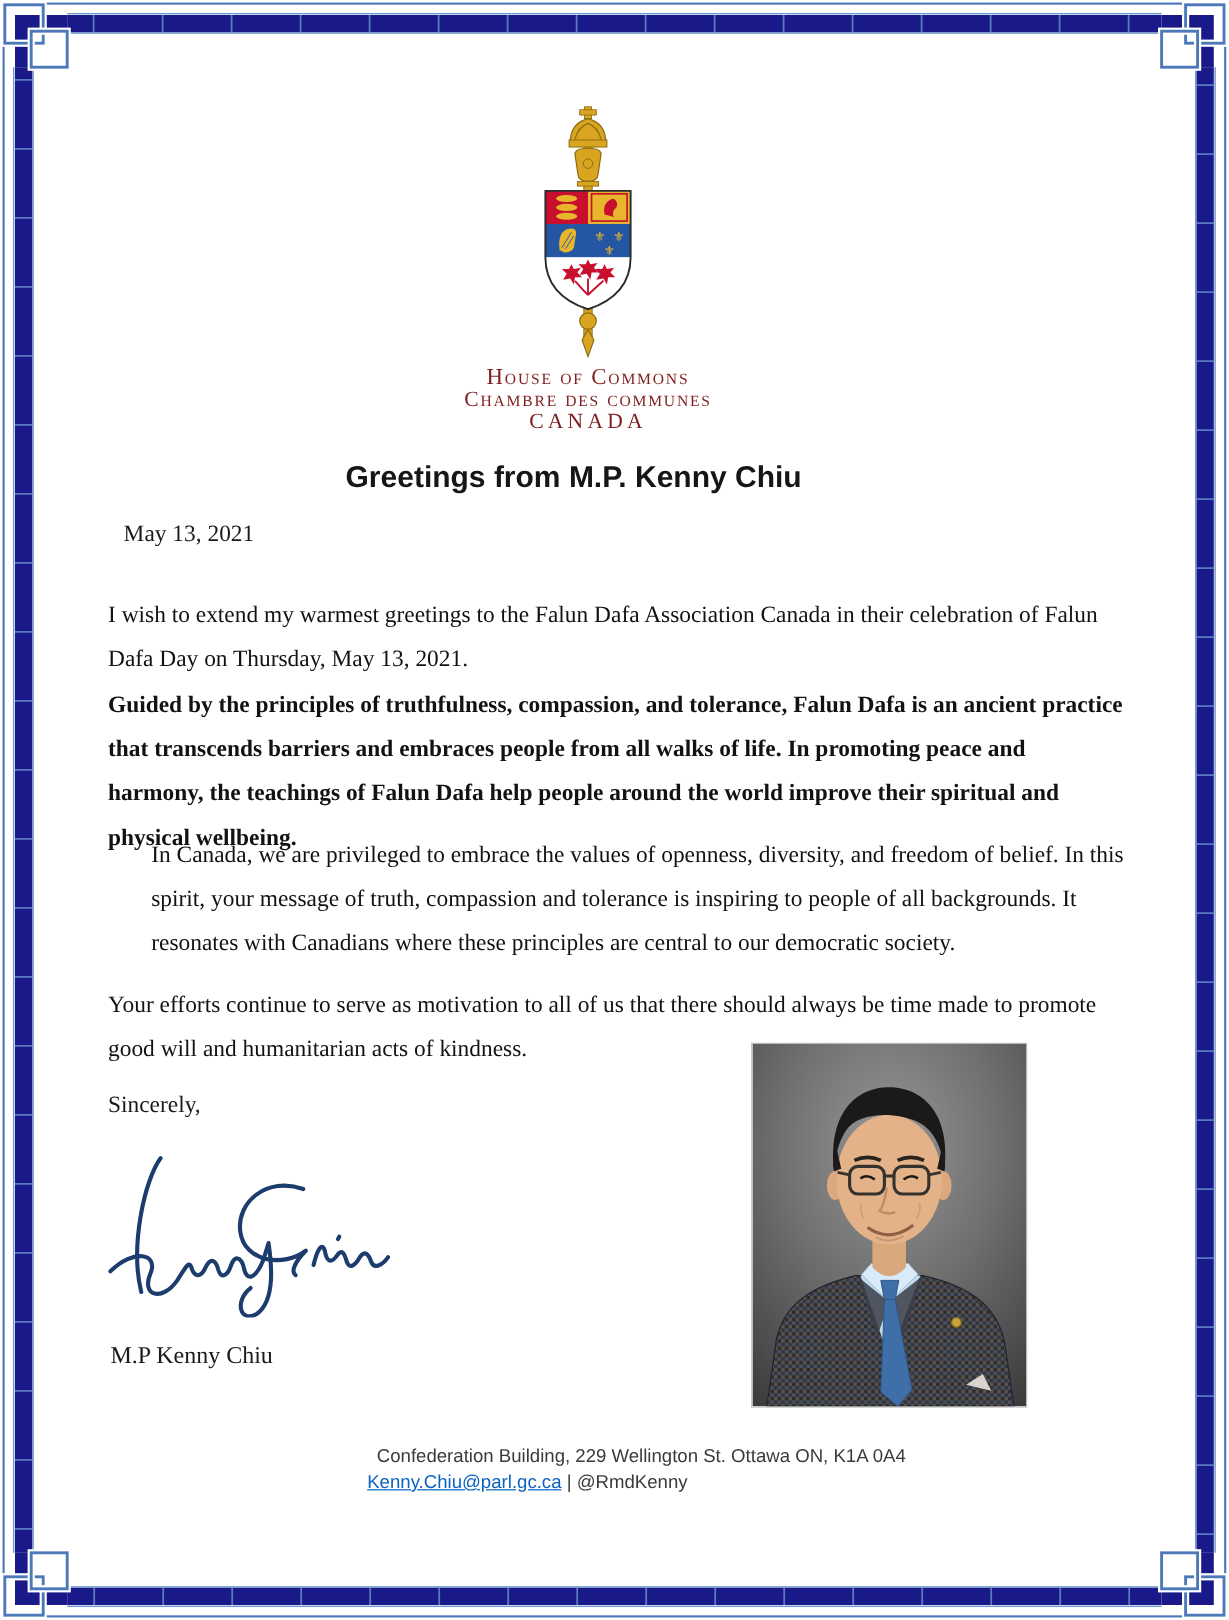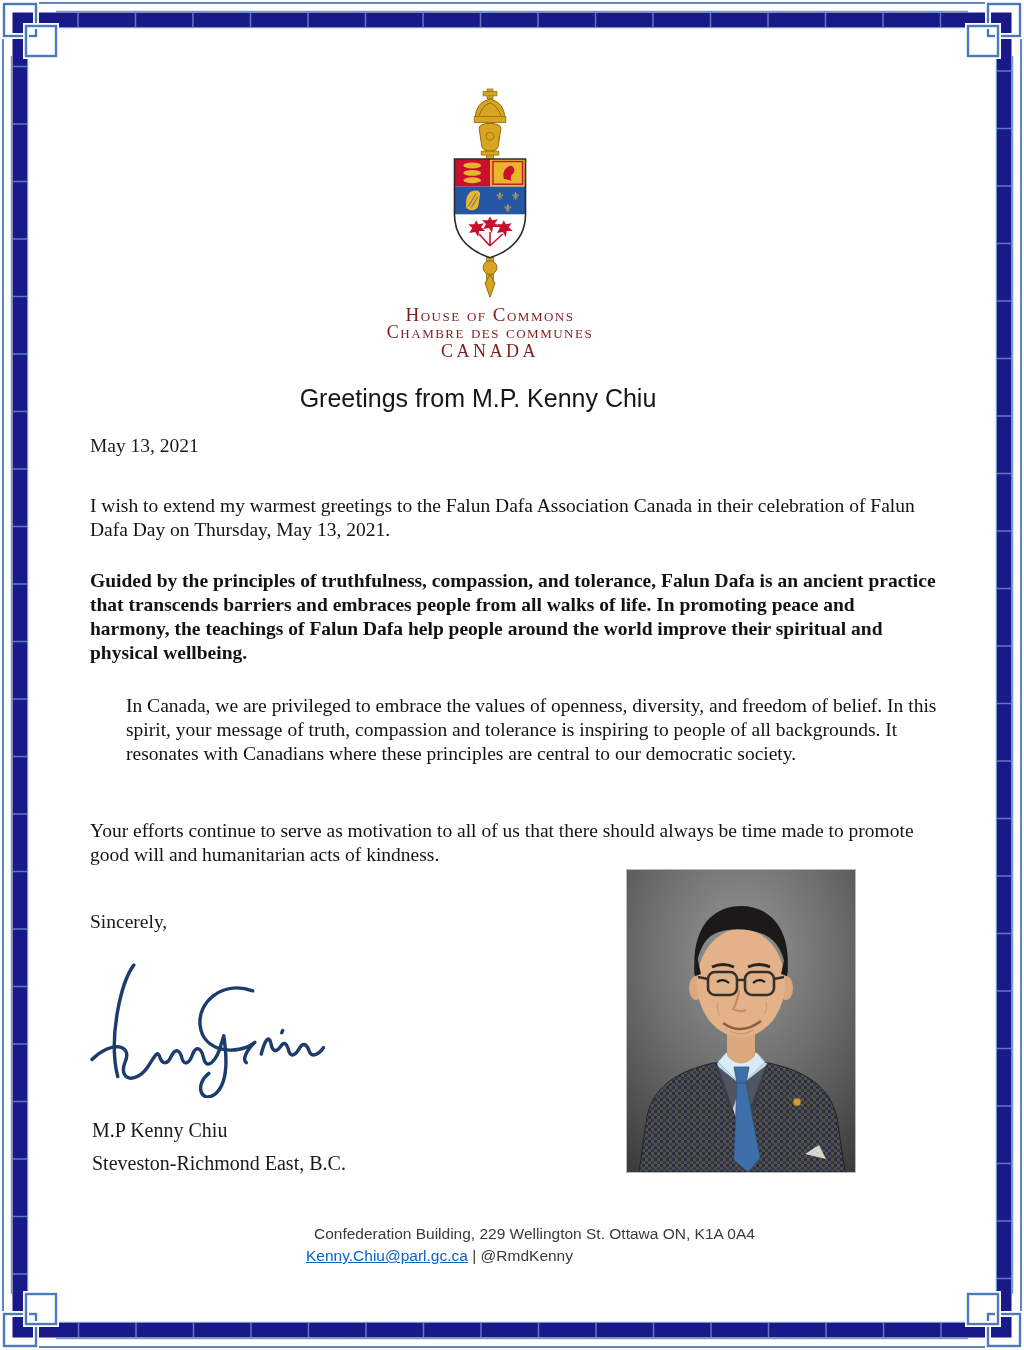"Greetings from M.P. Kenny Chiu" .title { font-weight: normal -> bold }
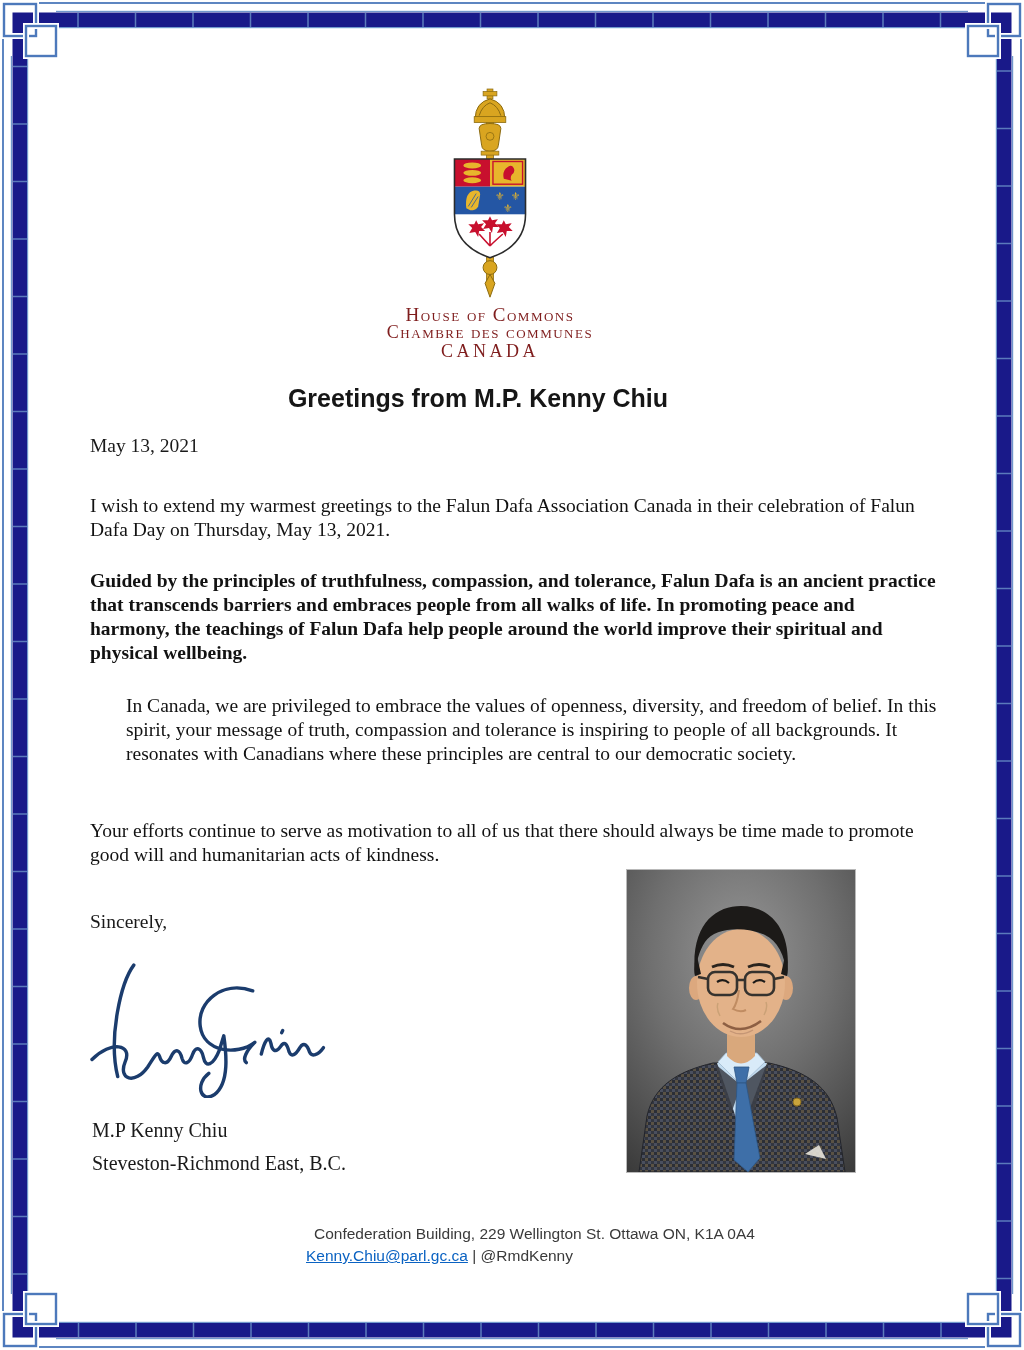"May 13, 2021" .date { left: 90px -> 103px }
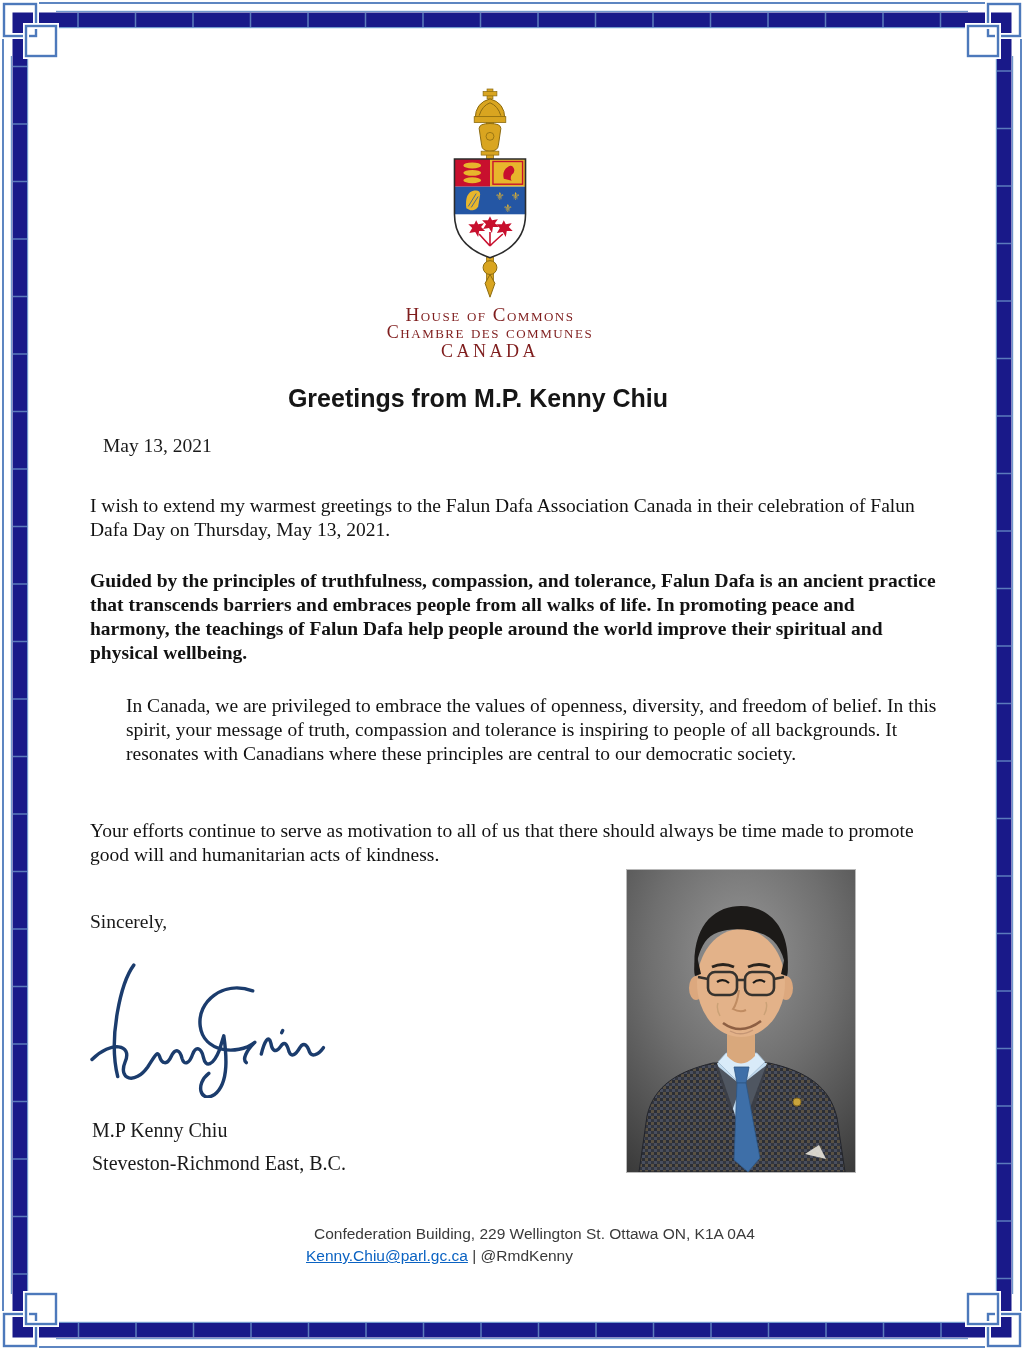"I wish to extend my" .para { line-height: 24px -> 37px }
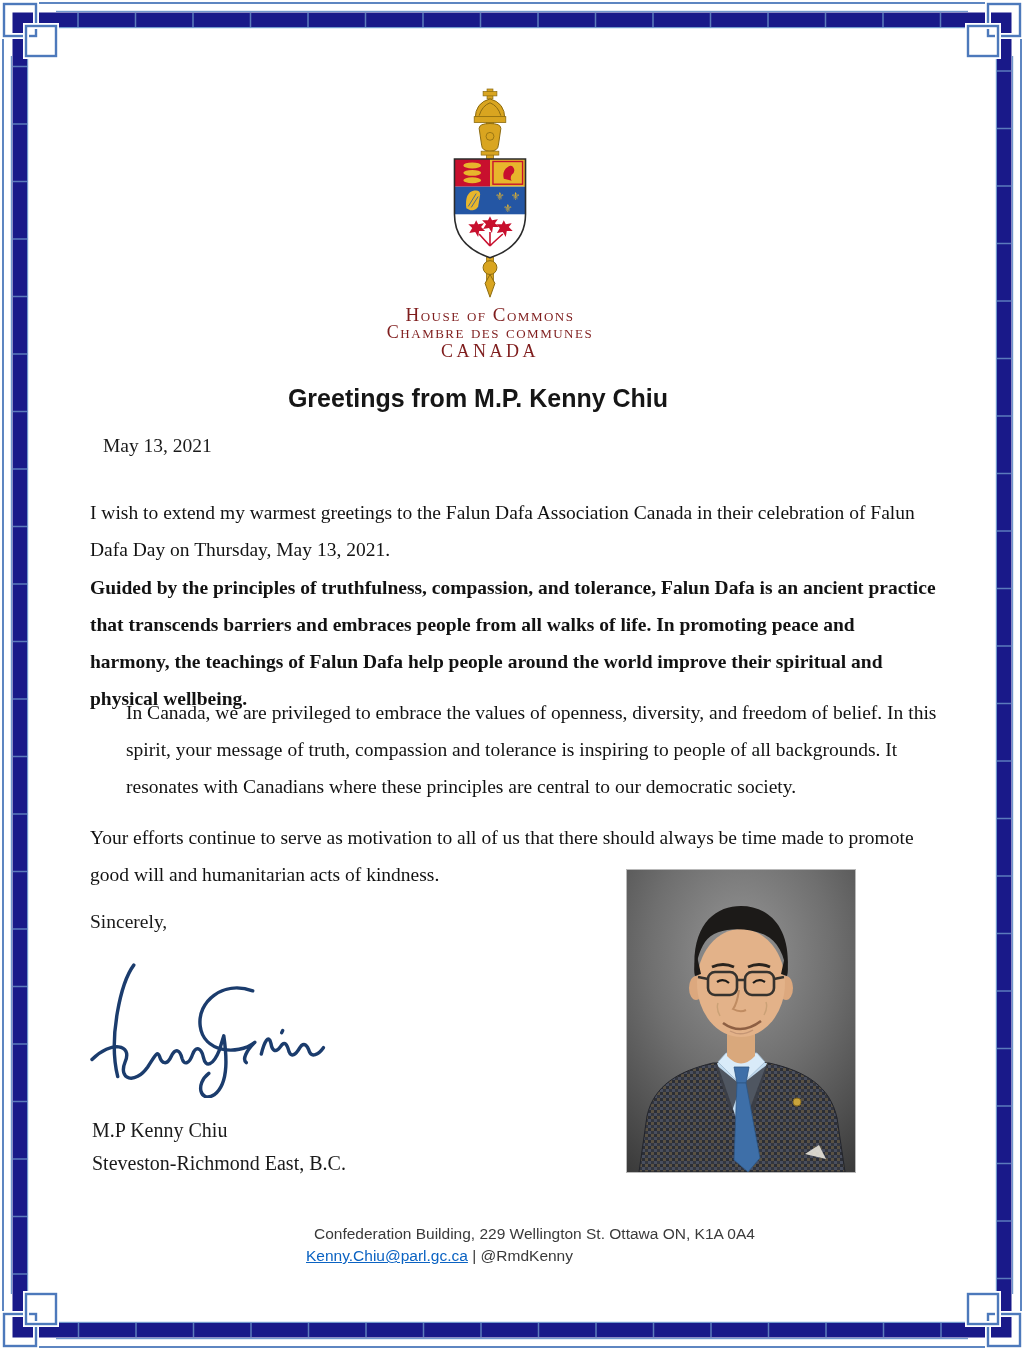"Steveston-Richmond East, B.C." div.sender-riding { html: <div>Steveston-Richmond East, B.C.</div> -> none }
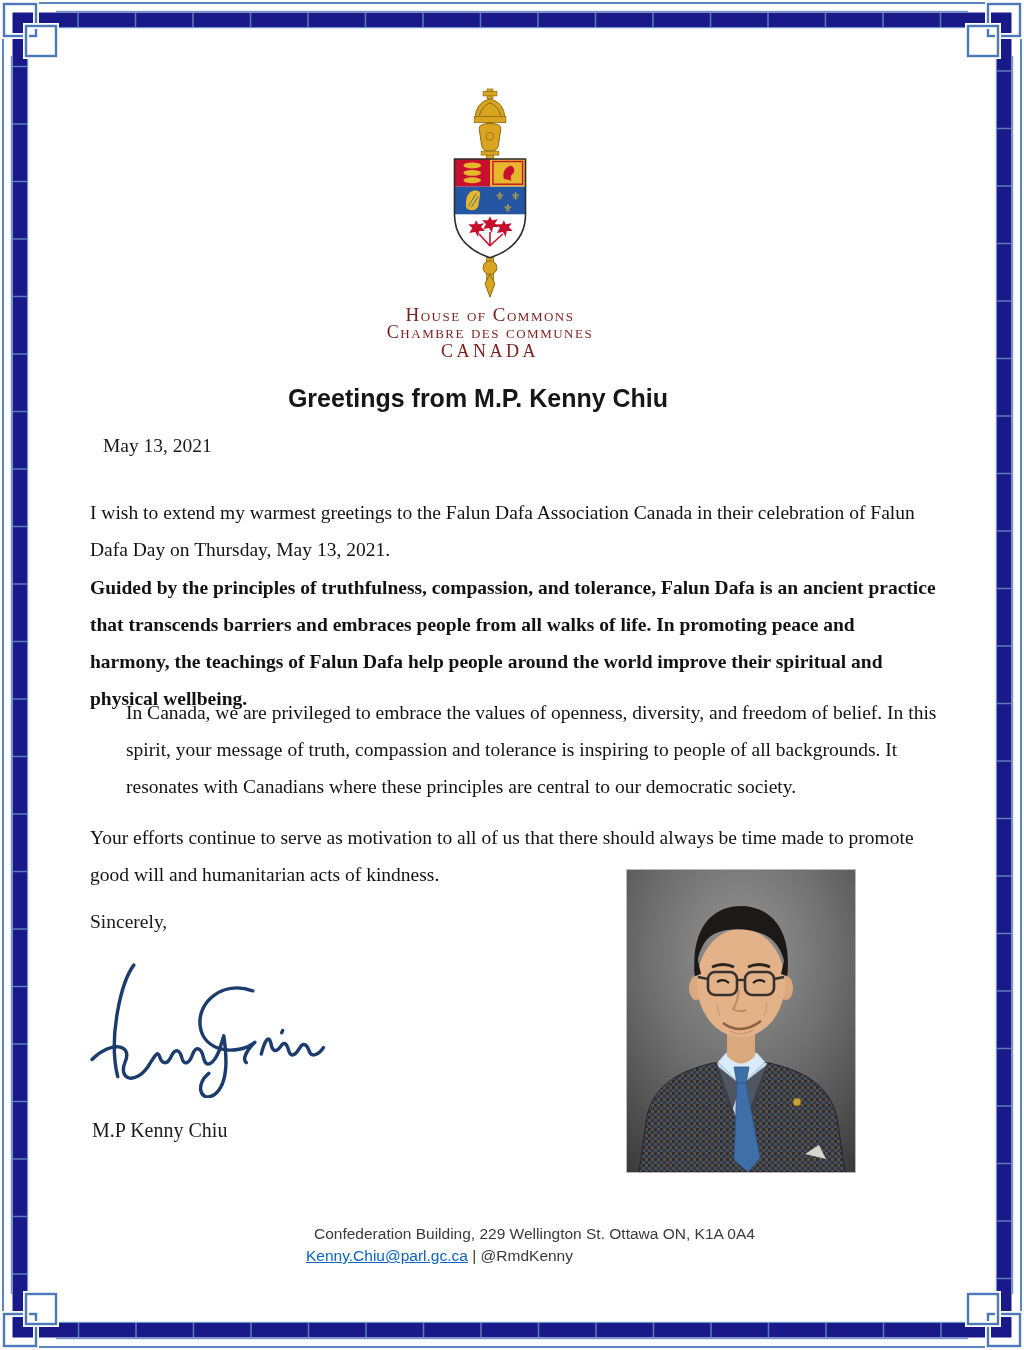"Confederation Building, 229 Wellington" .footer { margin-top: 20px -> none }
